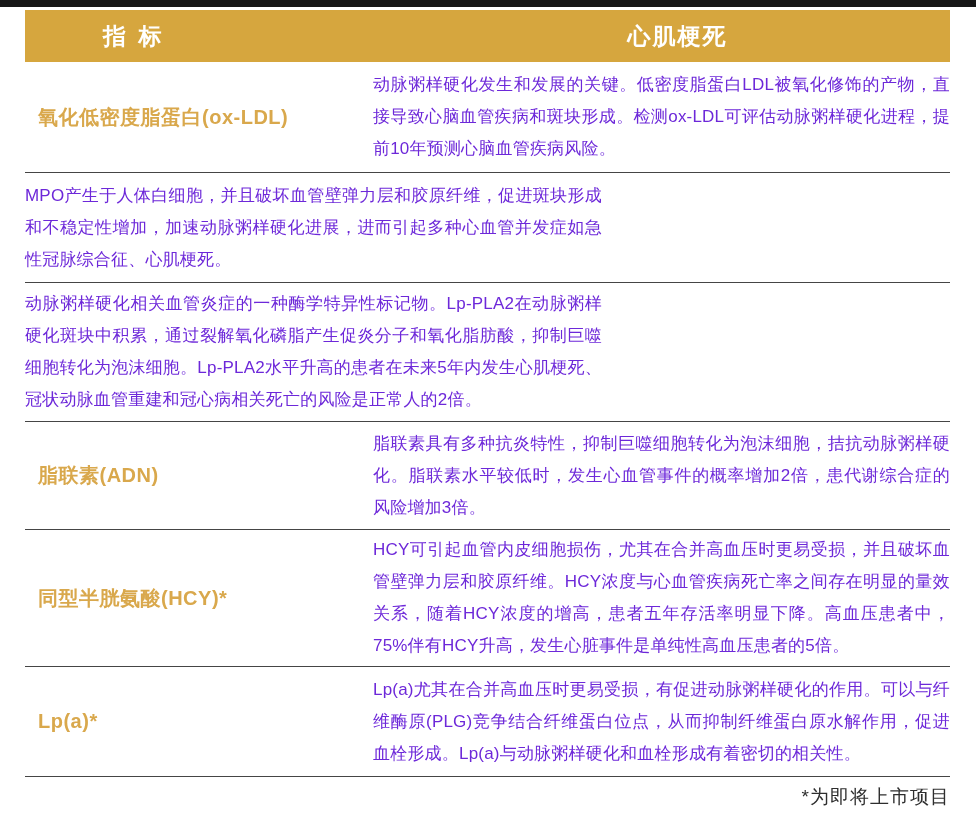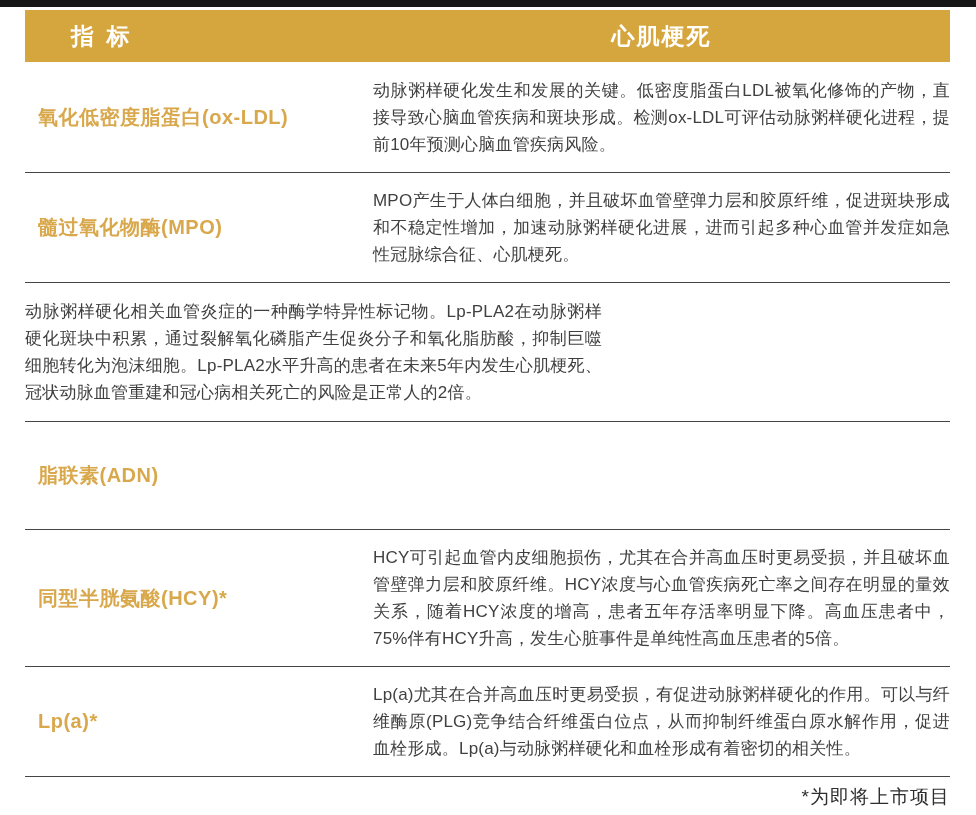"指 标" .header-bar { padding-left: none -> 32px }
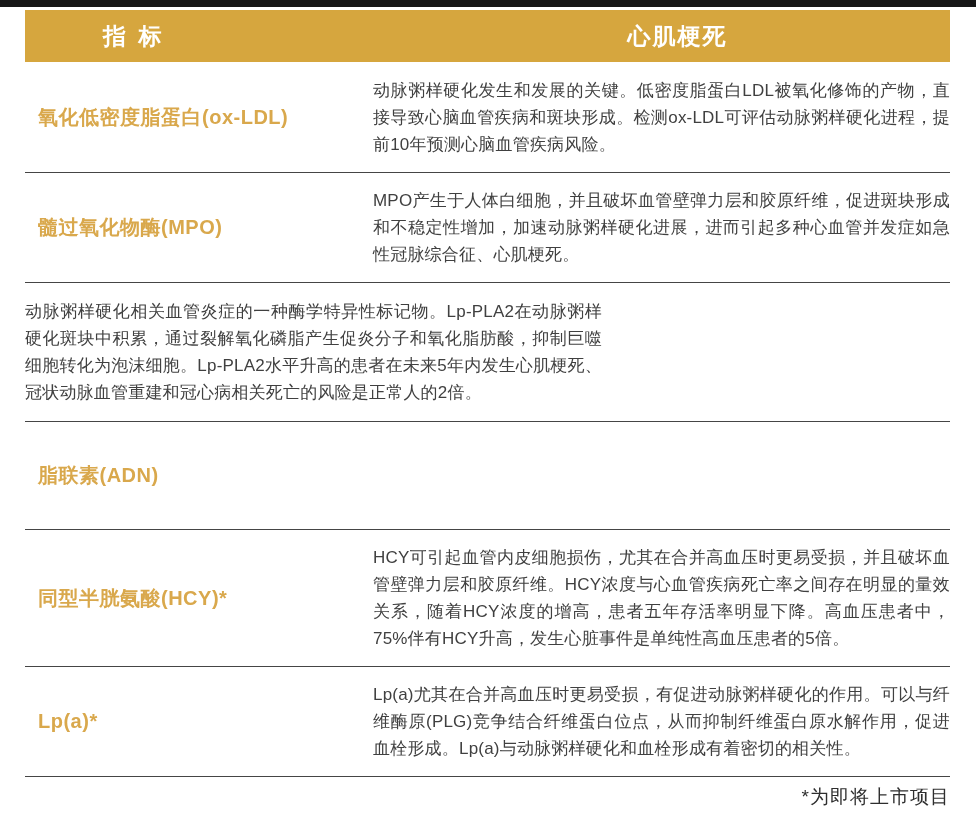"动脉粥样硬化发生和发展的关键。低密度脂蛋白LDL被氧化修饰的产物，直接导致心脑血" .meaning p { color: #404040 -> #6d28d9; line-height: 27px -> 32px }
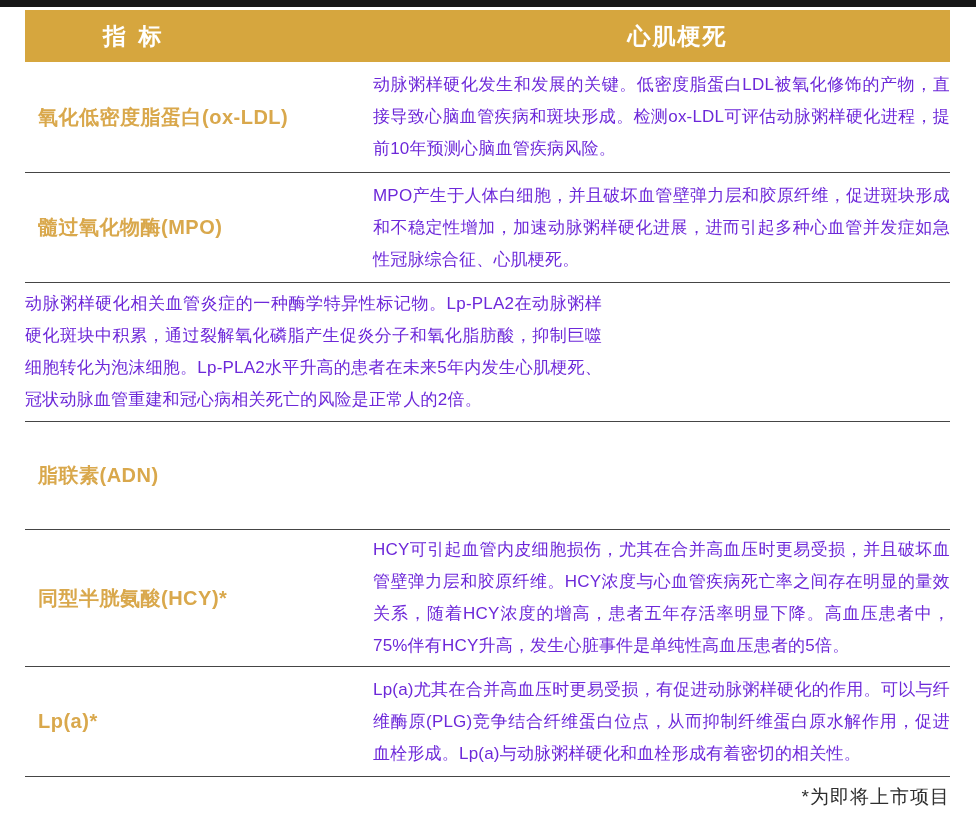"髓过氧化物酶(MPO)" div.ind { html: <div>髓过氧化物酶(MPO)</div> -> none }
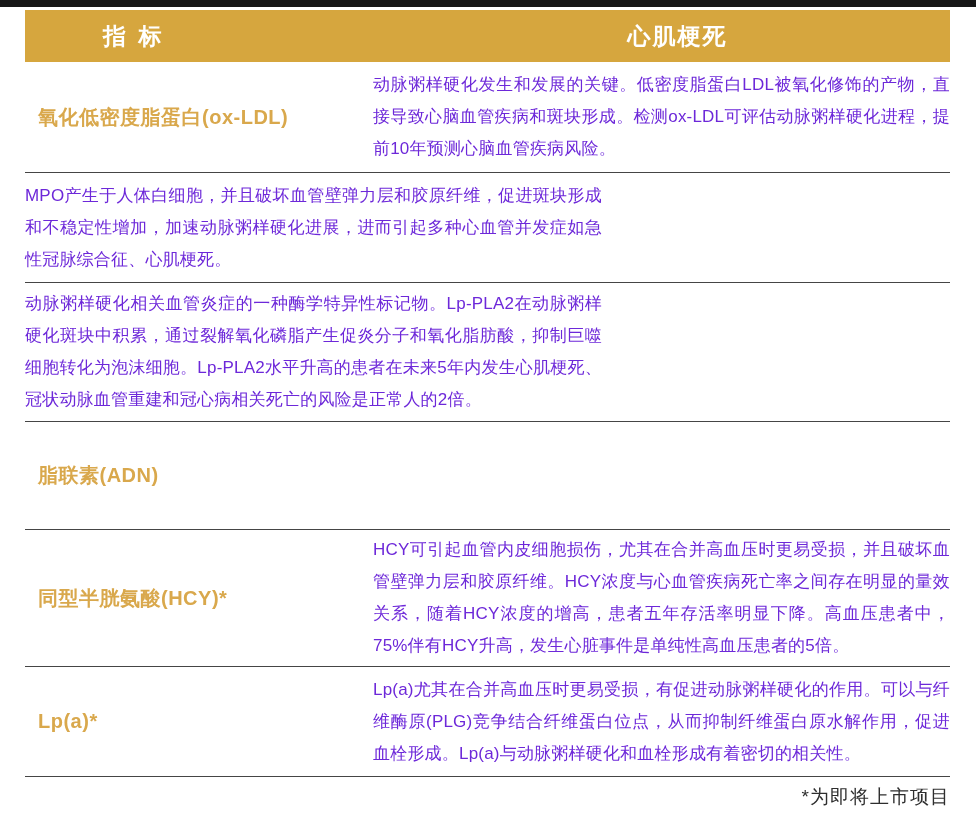"脂联素具有多种抗炎特性，抑制巨噬细胞转化为泡沫细胞，拮抗动脉粥样硬化。脂联素水平" div.meaning { html: none -> <div> <p>脂联素具有多种抗炎特性，抑制巨噬细胞转化为泡沫细胞，拮抗动脉粥样硬化。脂联素水平较低时，发生心血管事件的概率增加2倍，患代谢综合症的风险增加3倍。</p> </div> }
